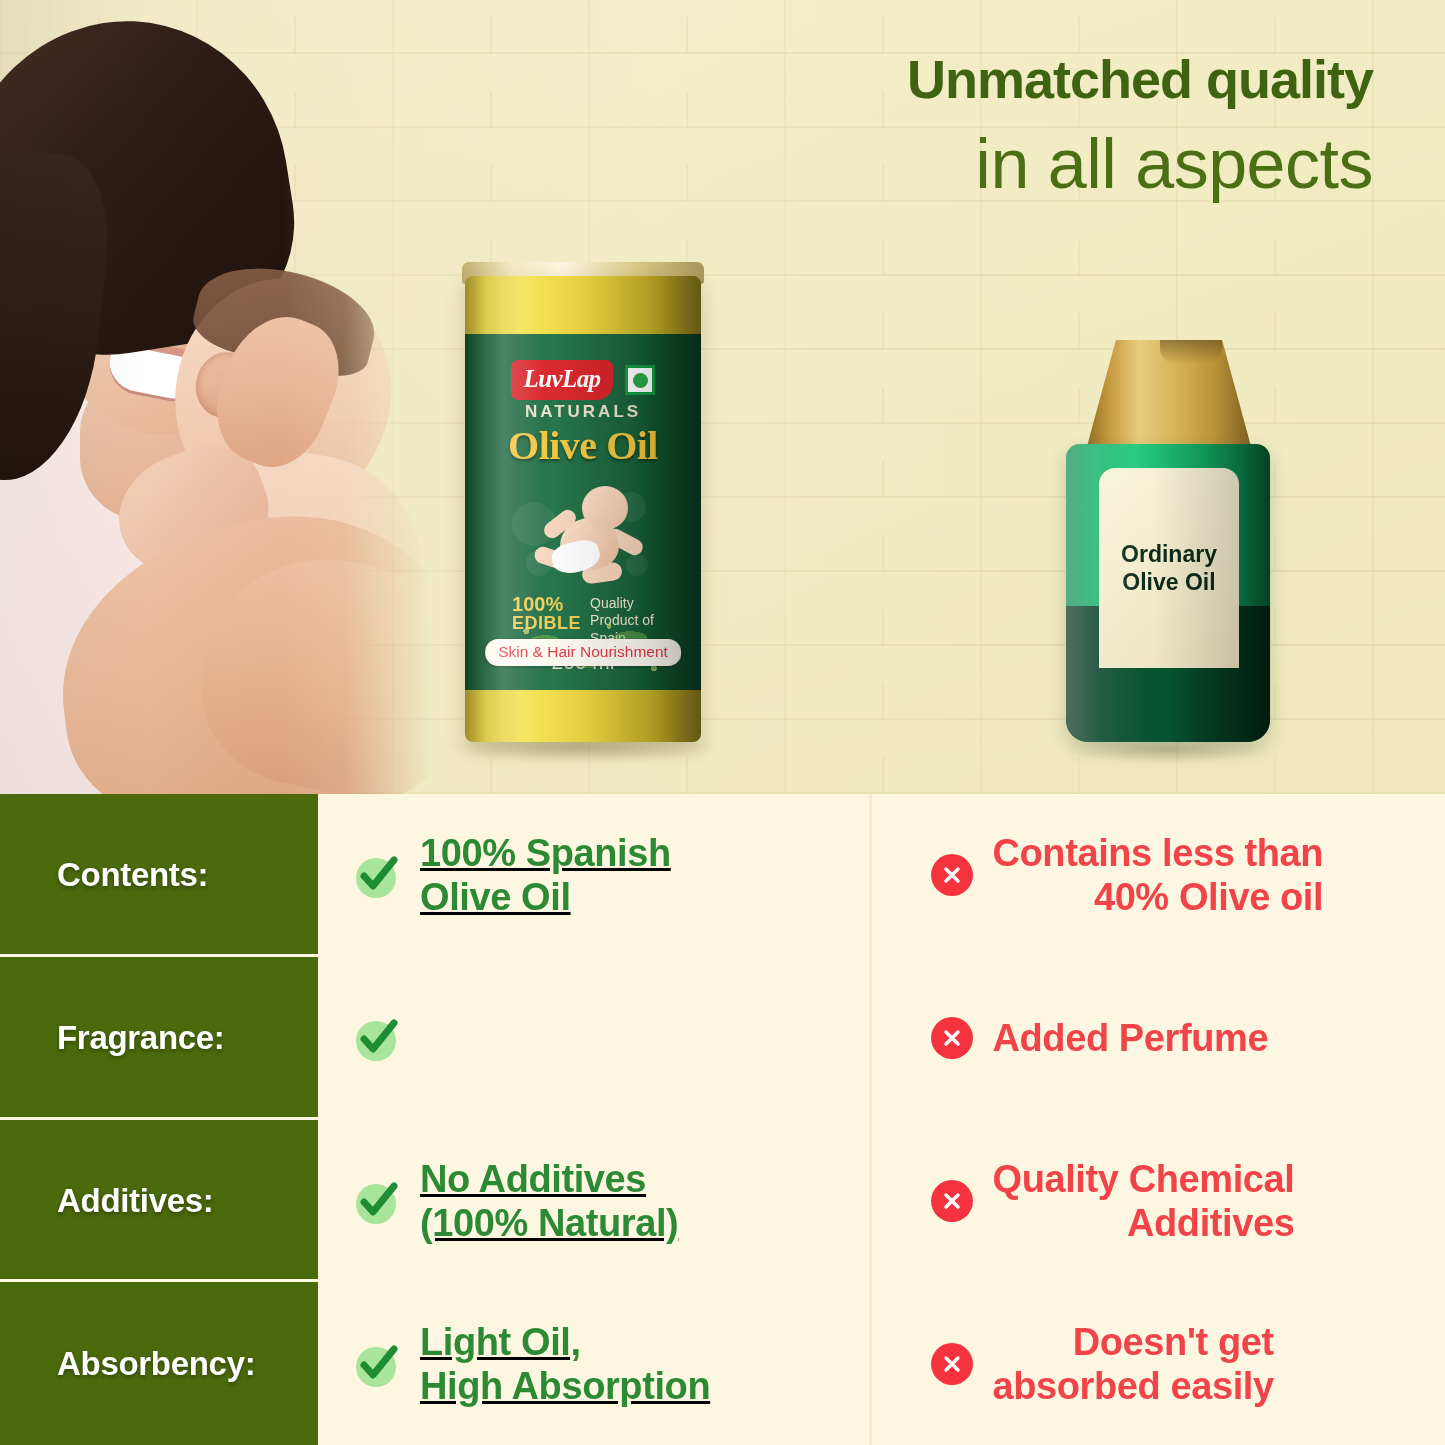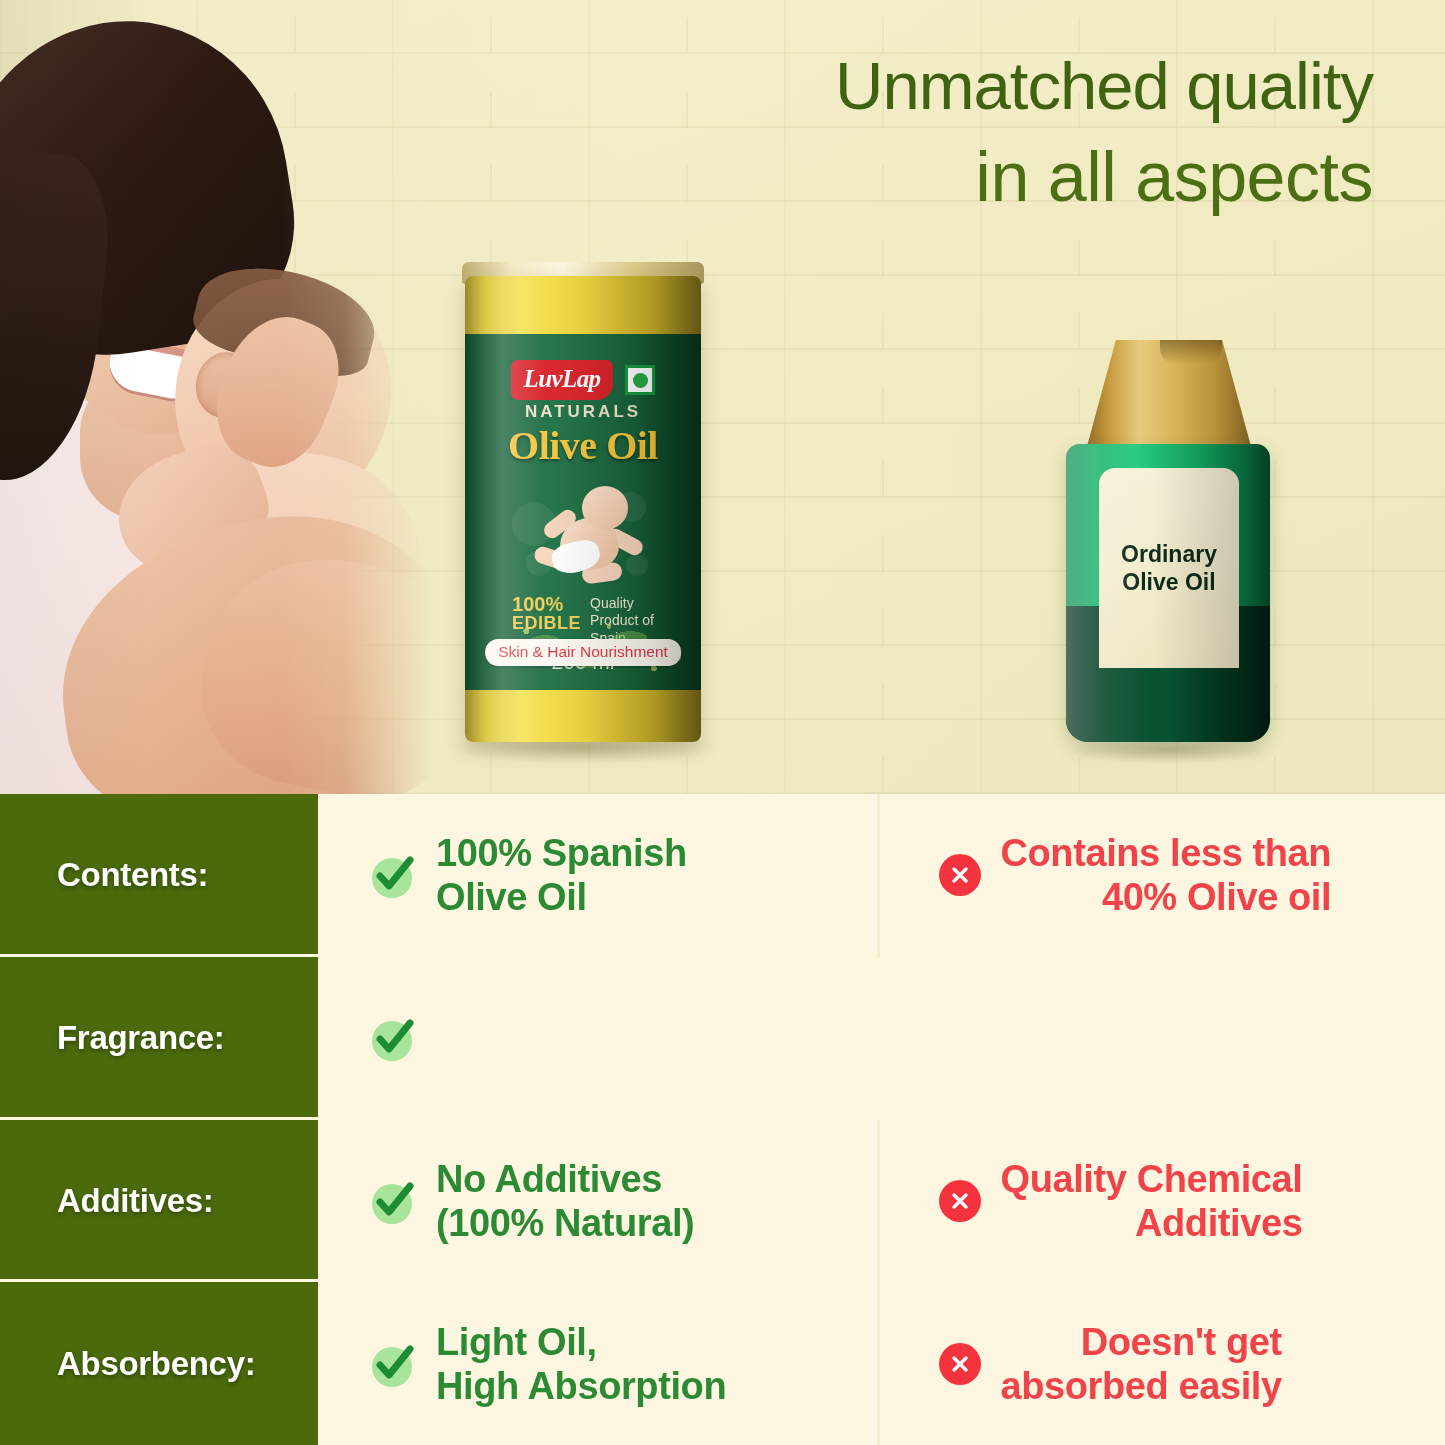"Unmatched quality" .hl1 { font-size: 67px -> 54px; font-weight: 400 -> 700 }
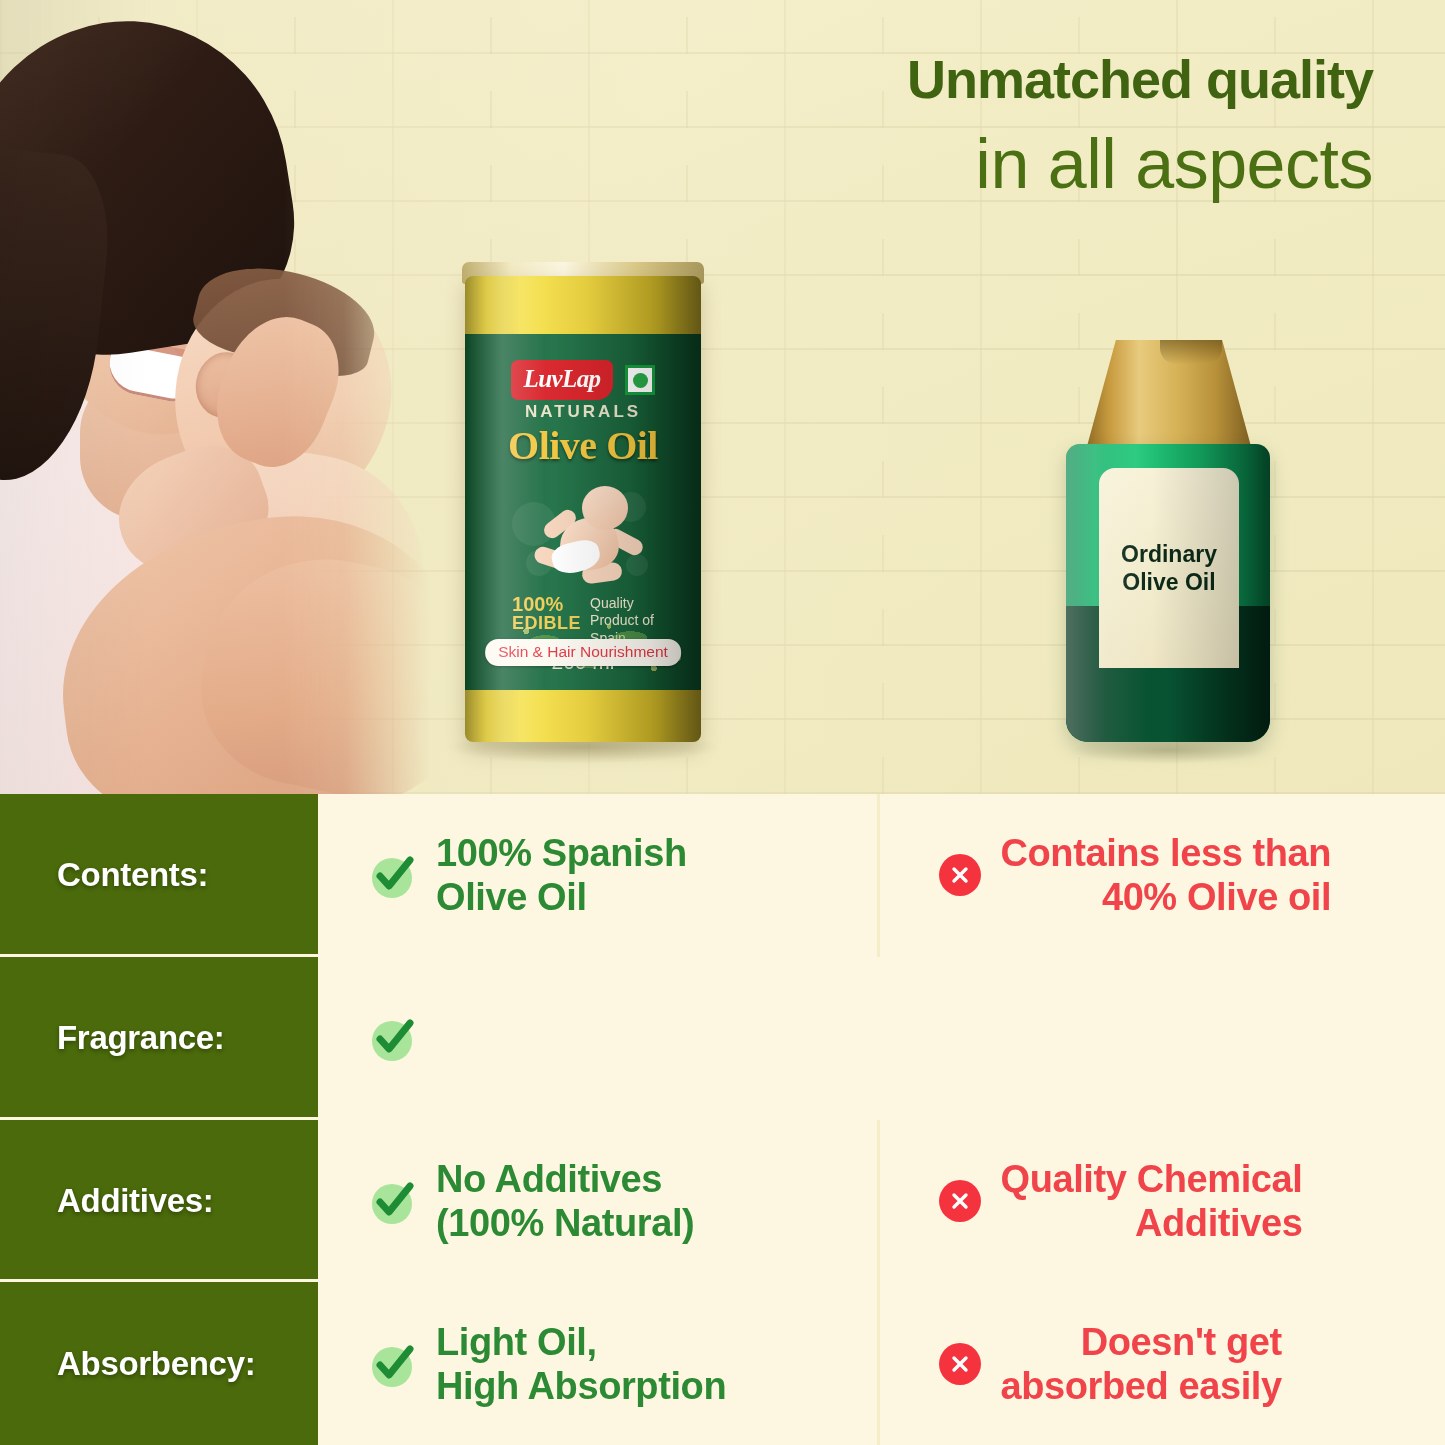"100% Spanish" .cell-pro { padding-left: 52px -> 36px; text-decoration: none -> underline }
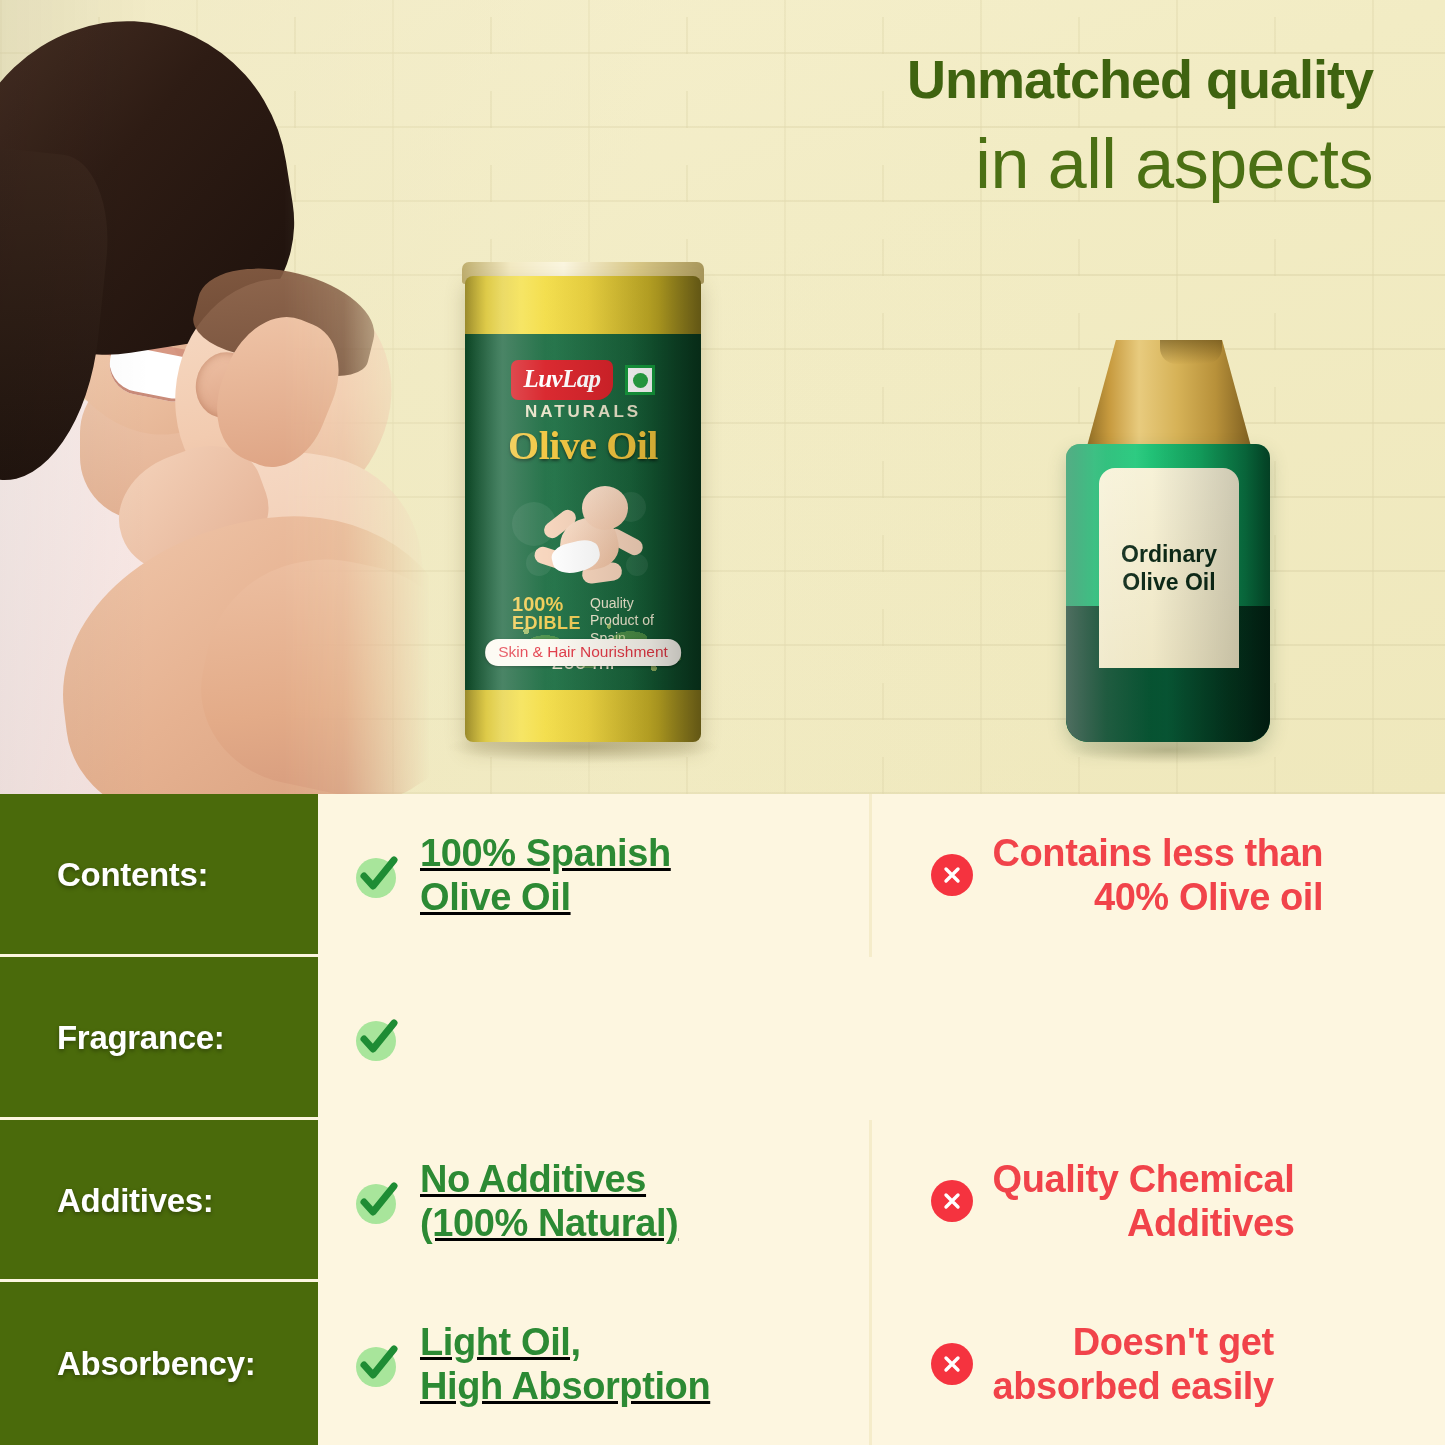"Added Perfume" div.cell-con { html: none -> <div> <span> <svg> <path></path> </svg> </span> <span>Added Perfume</span> </div> }
